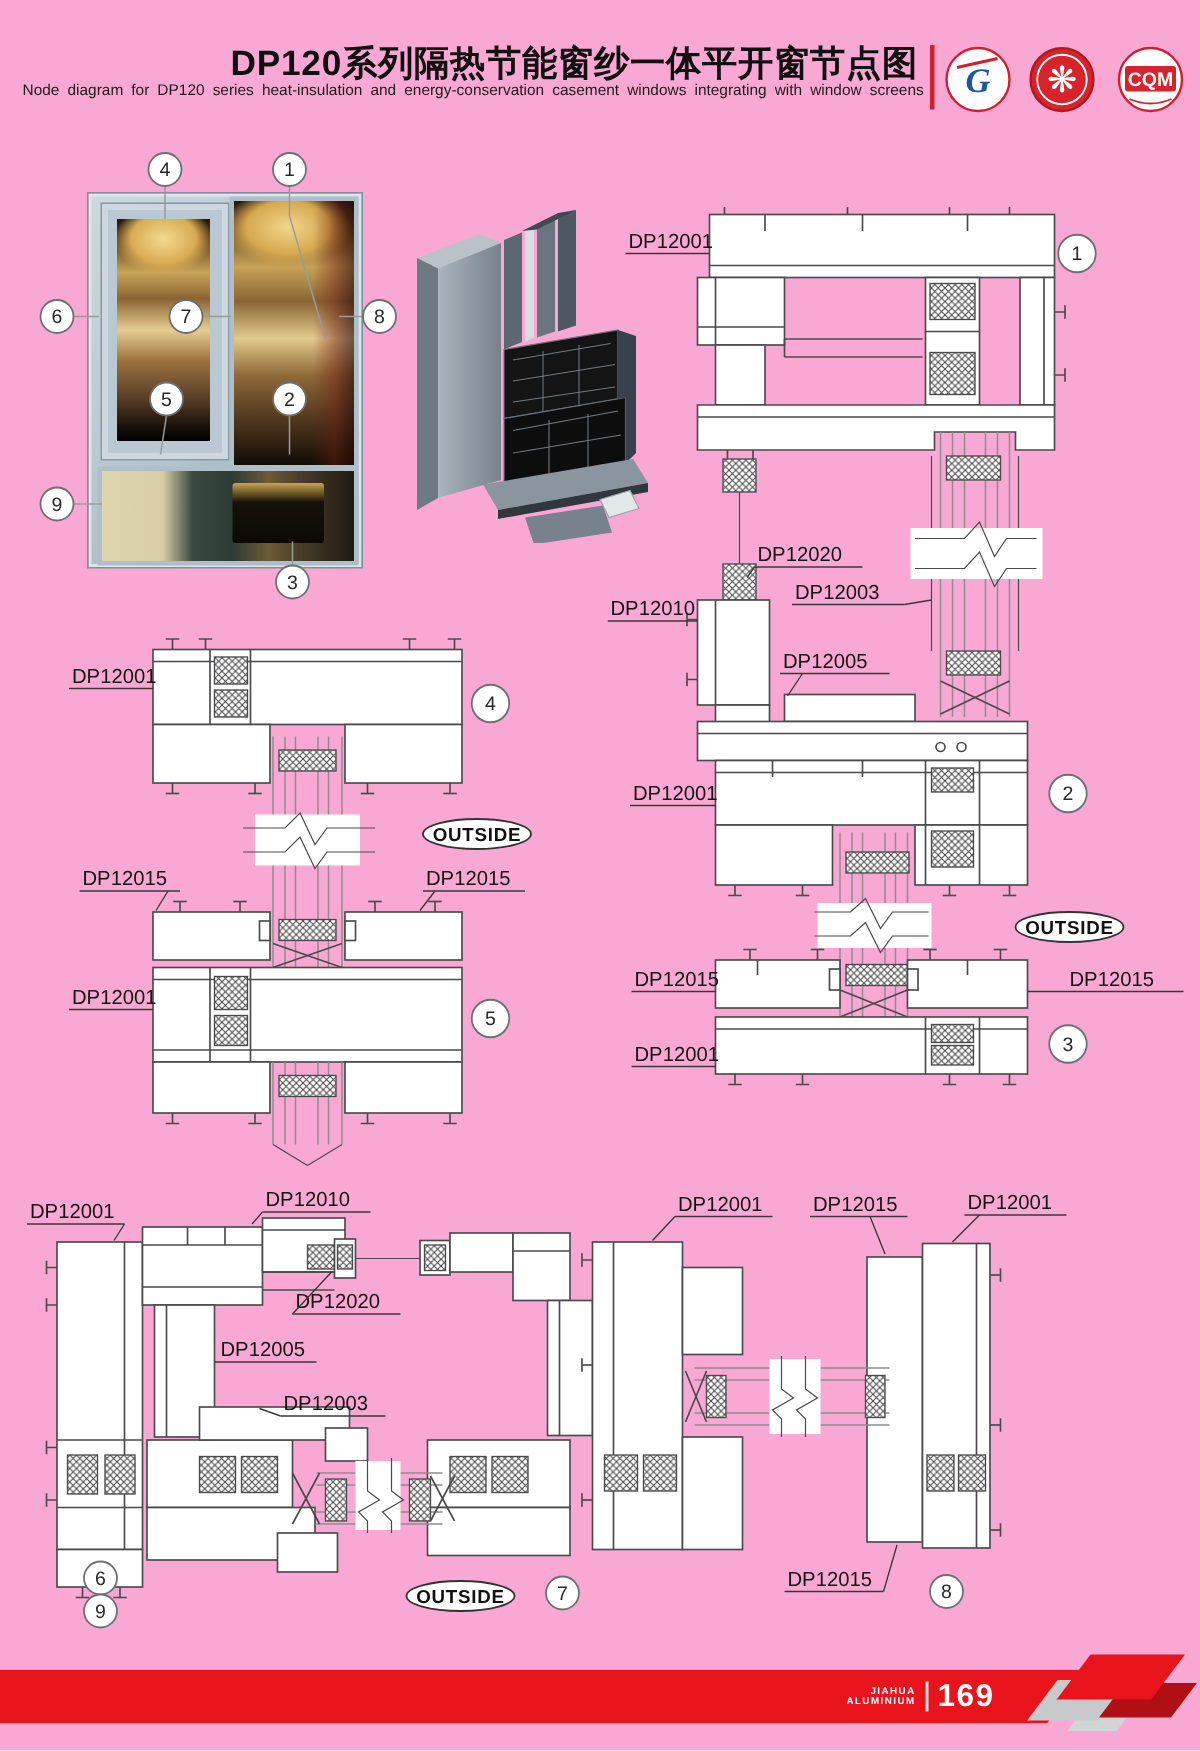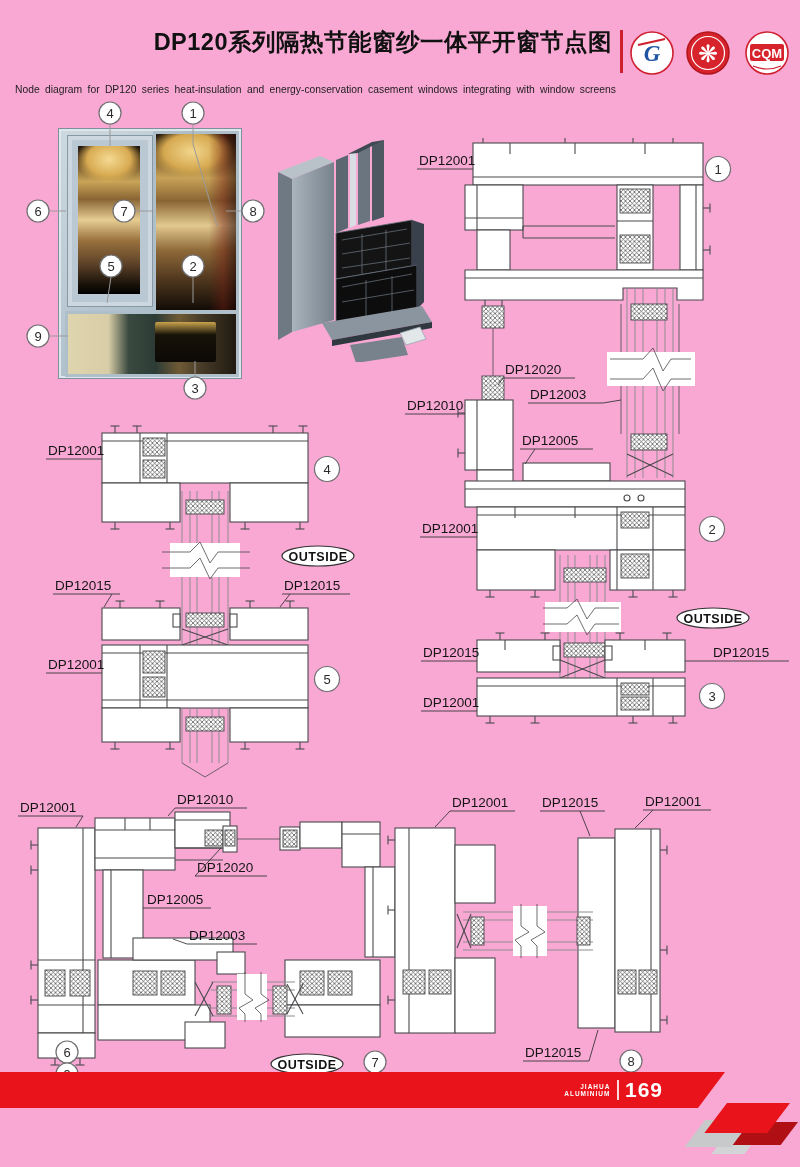"Node diagram for DP120 series" .subtitle { margin-top: 29px -> none }
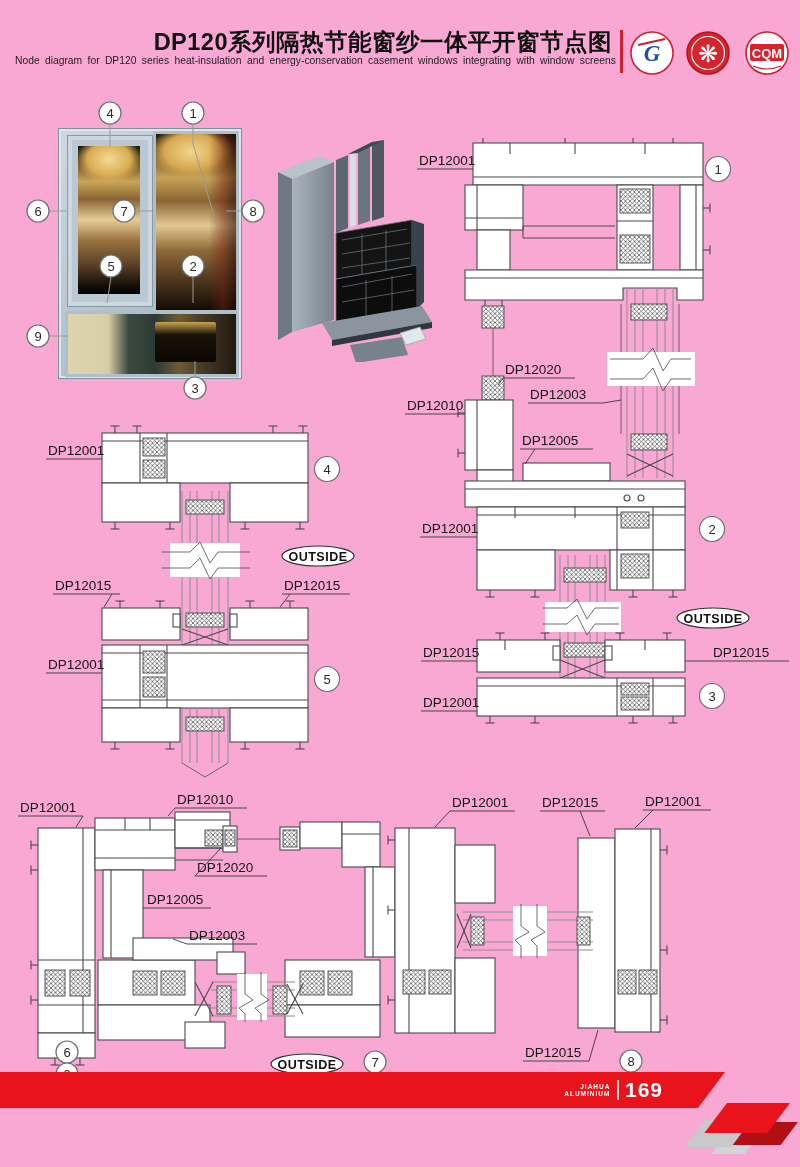"169" .band { top: 1072px -> 1113px }
